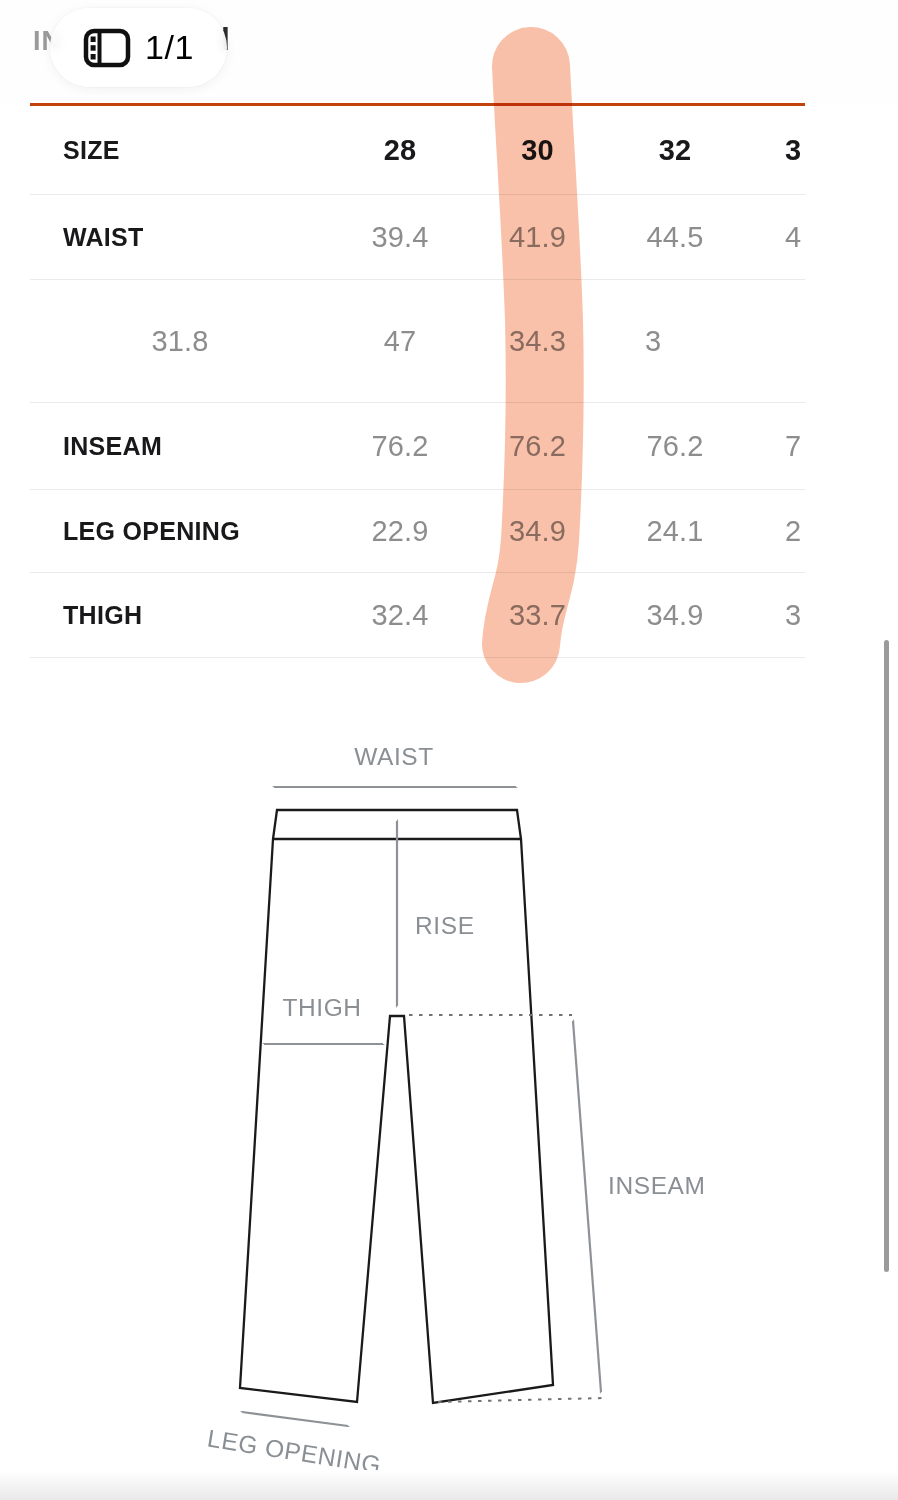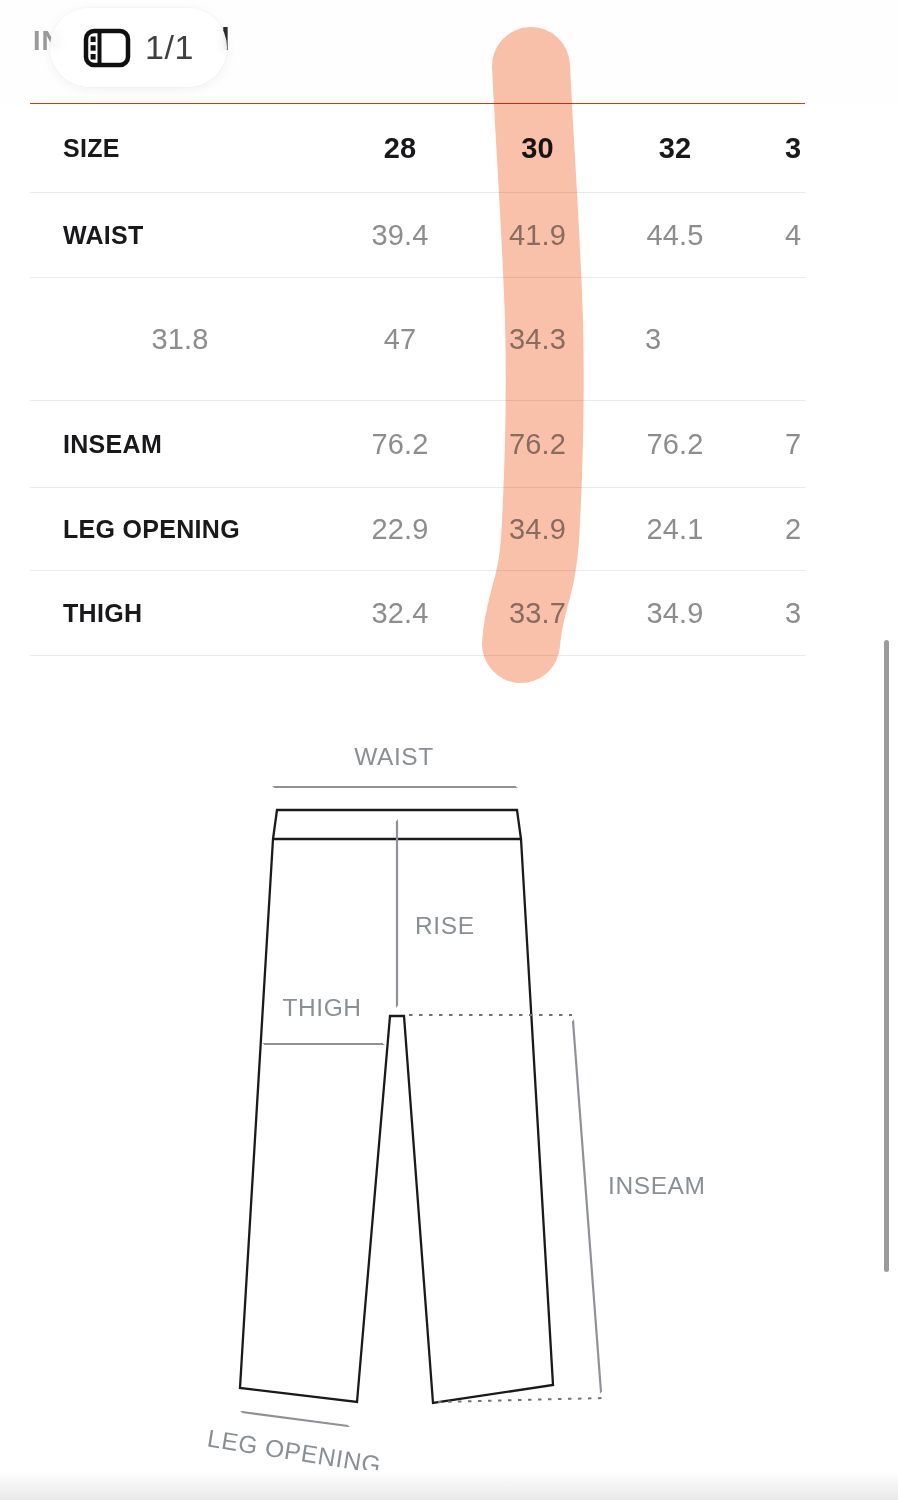"1/1" .pager-count { color: #404040 -> #000000 }
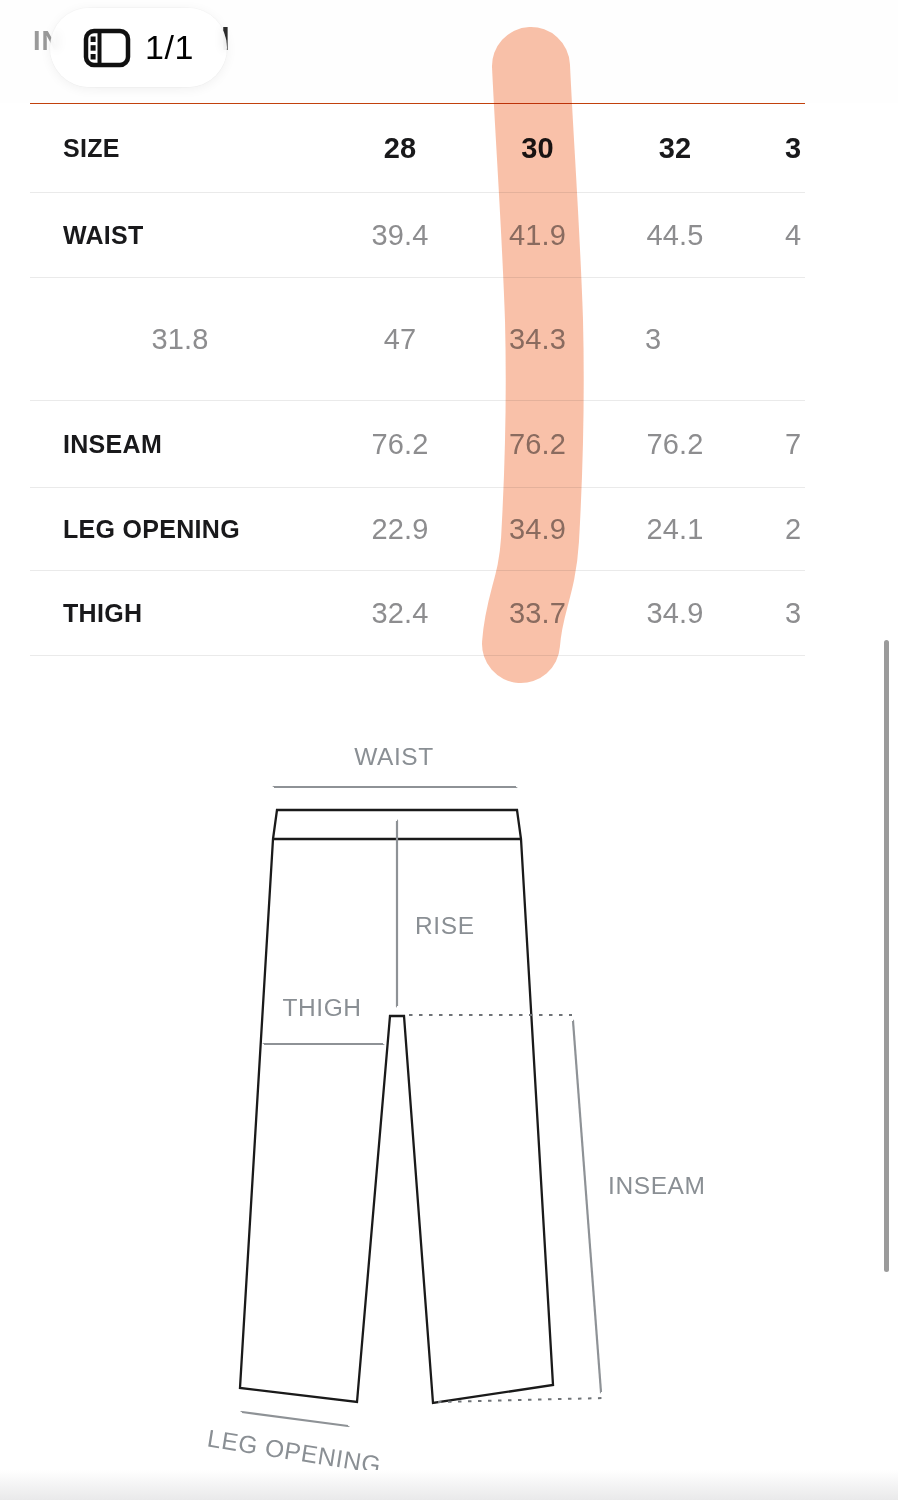"SIZE" .size-table { border-top: 1px solid #c2410c -> 3px solid #c2410c }
